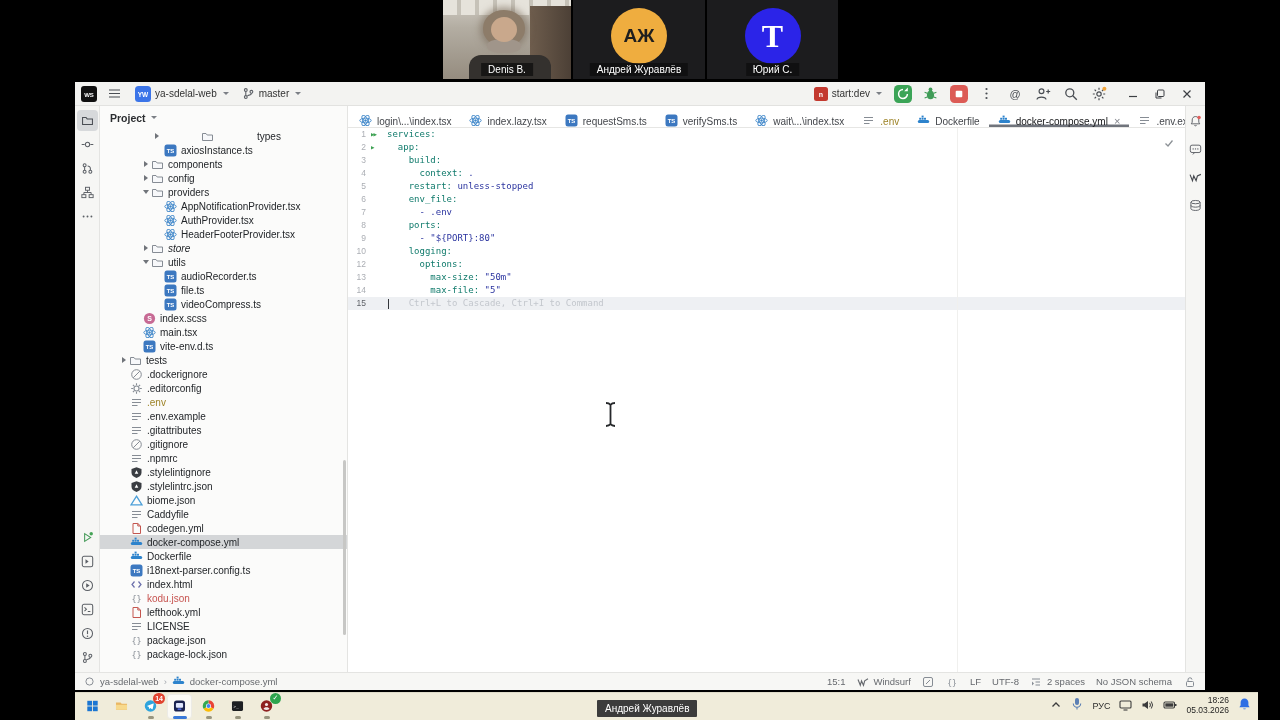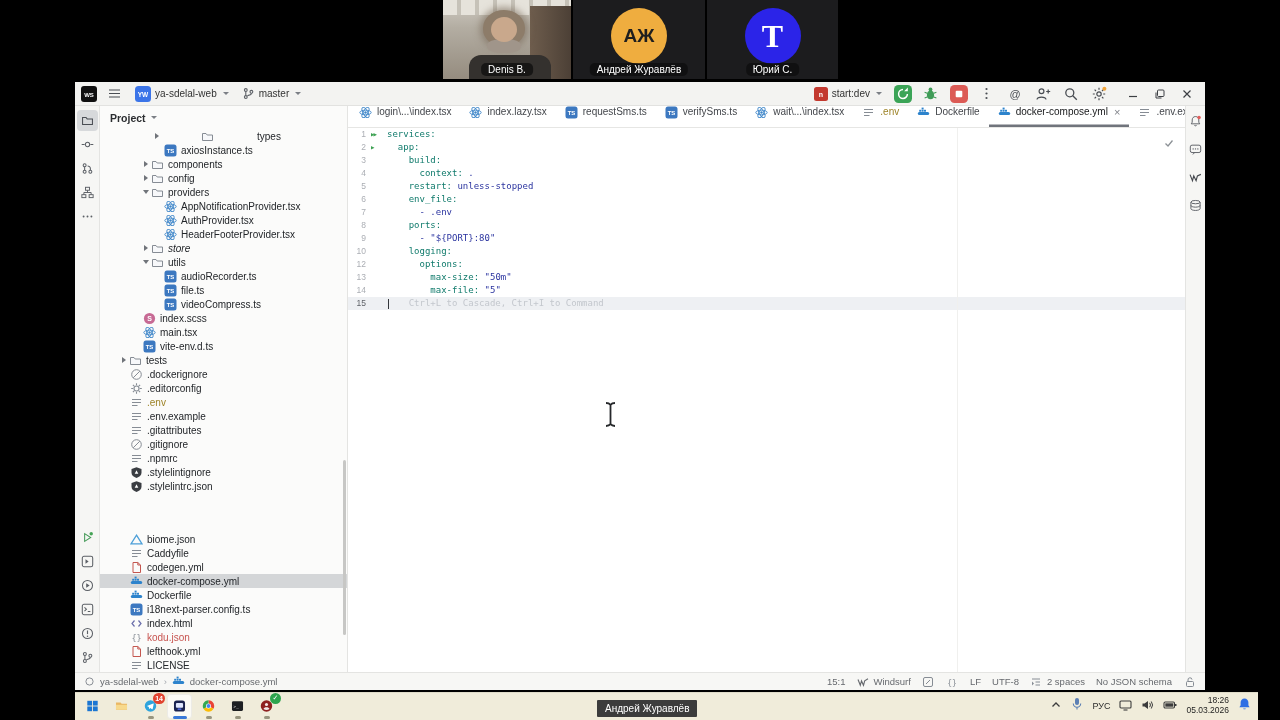"Denis B." .tile-label { border-radius: 5px -> 0 }
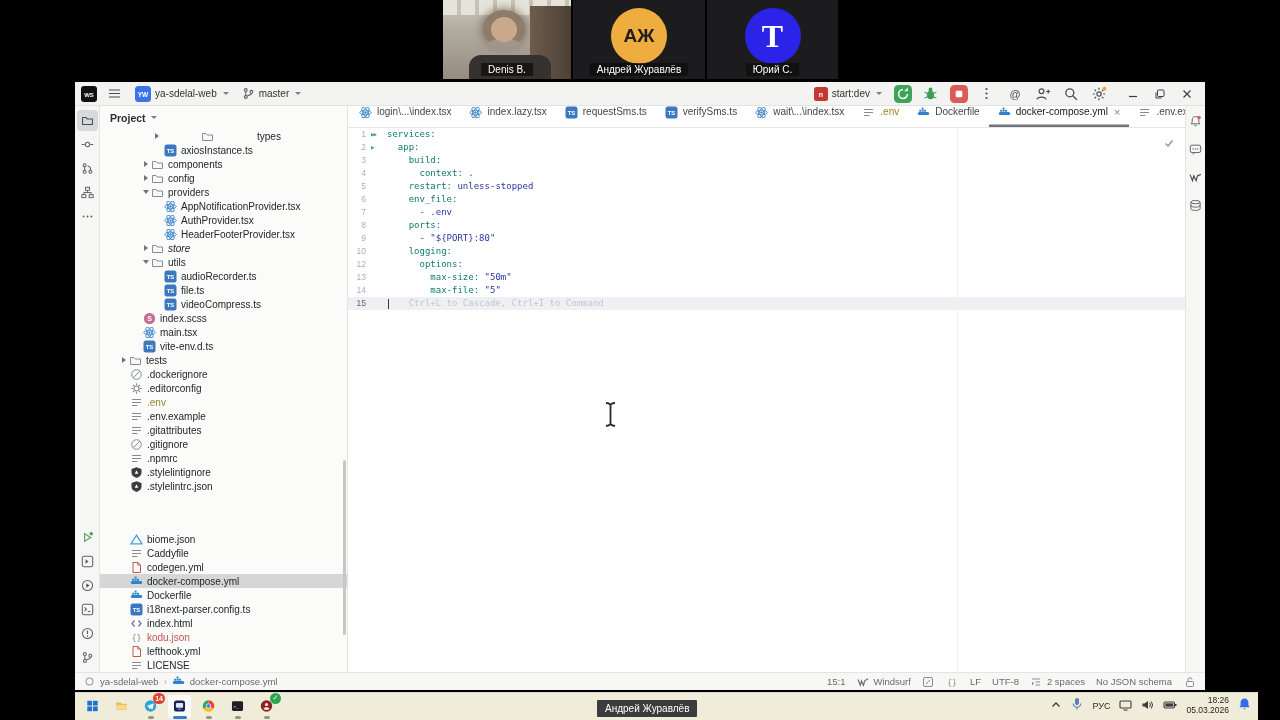"login\...\index.tsx" .tab { align-items: flex-start -> flex-end }
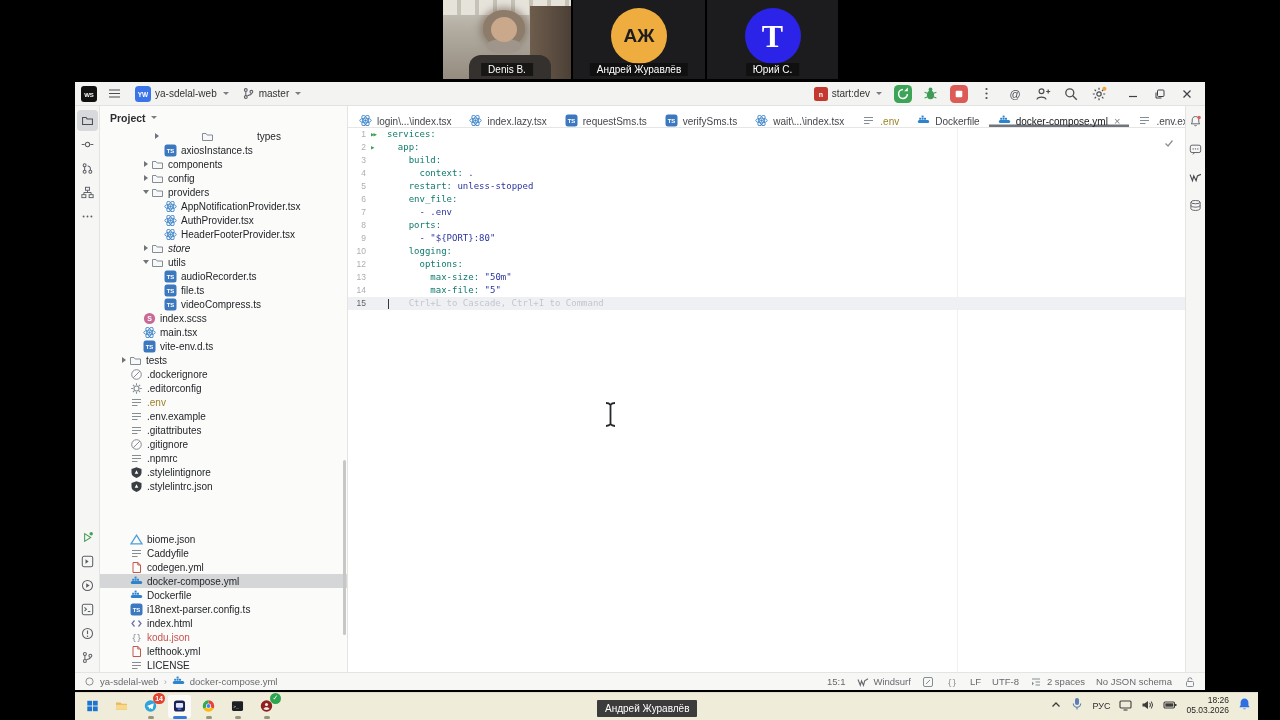"biome.json" div.trow { margin-top: 39px -> none }
